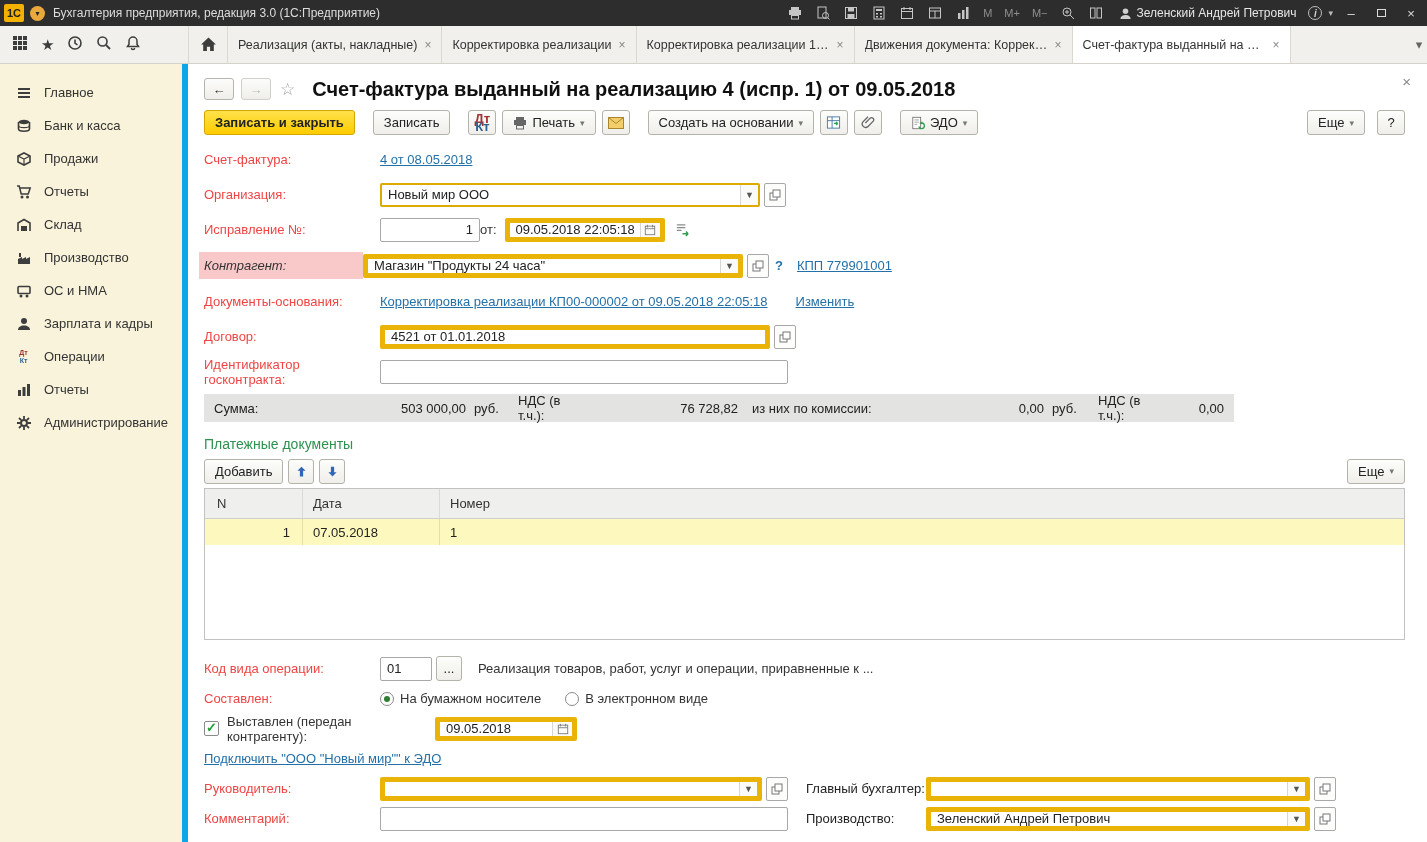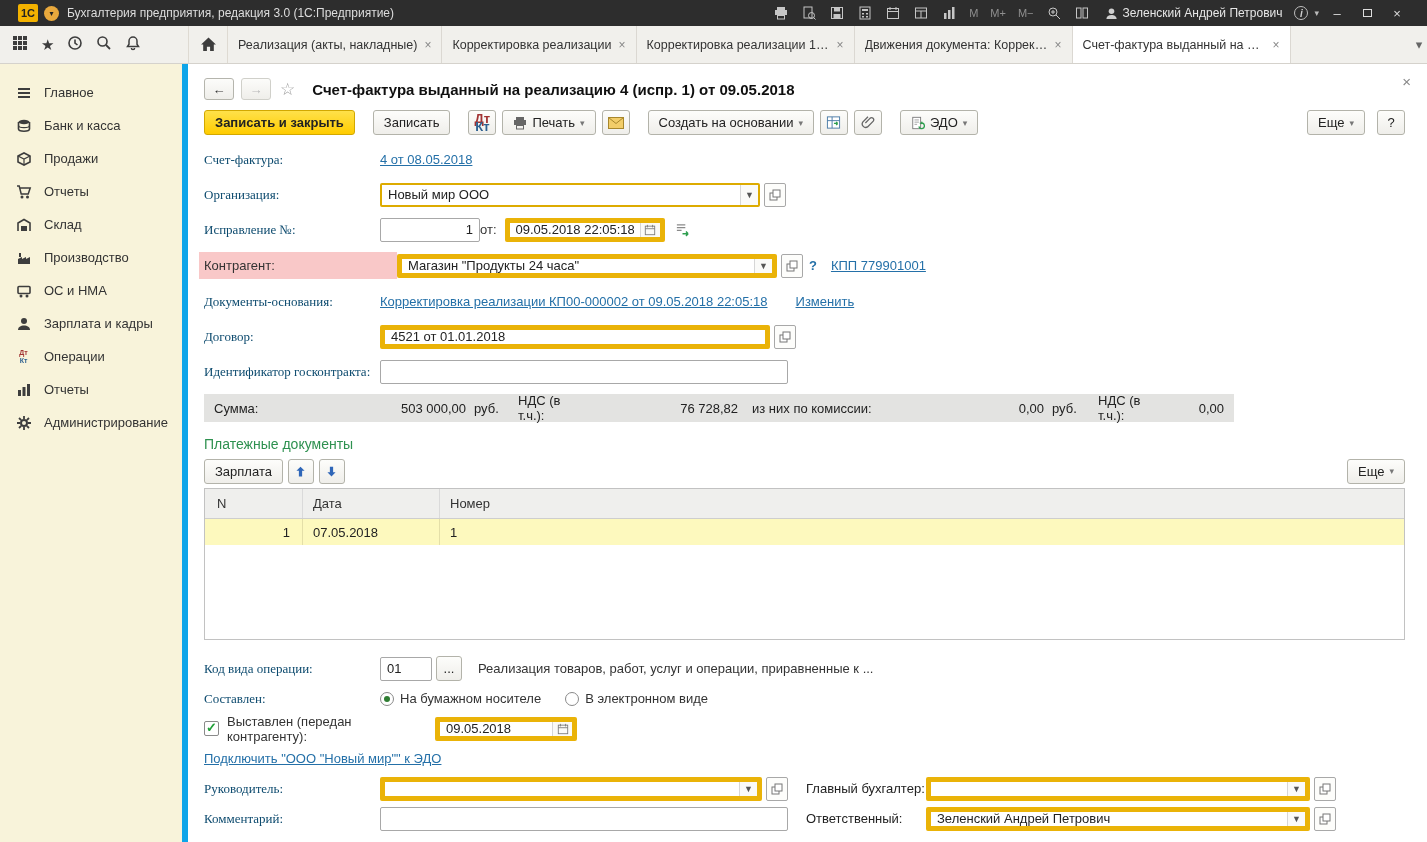"1С" .titlebar { padding: 0 18px -> 0 4px }
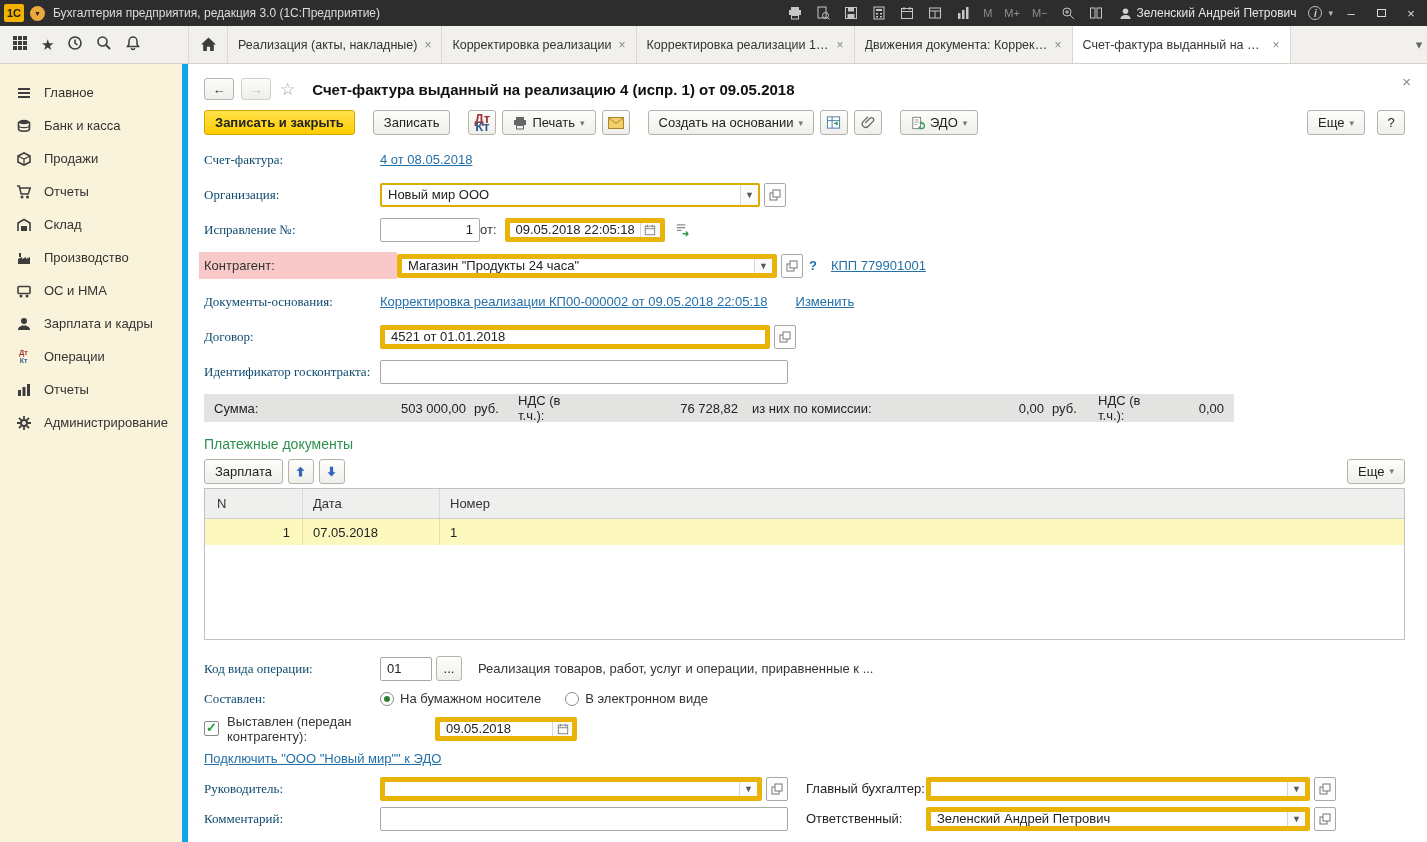"Счет-фактура выданный на реализацию 4" .doc-title { font-size: 15px -> 20px }
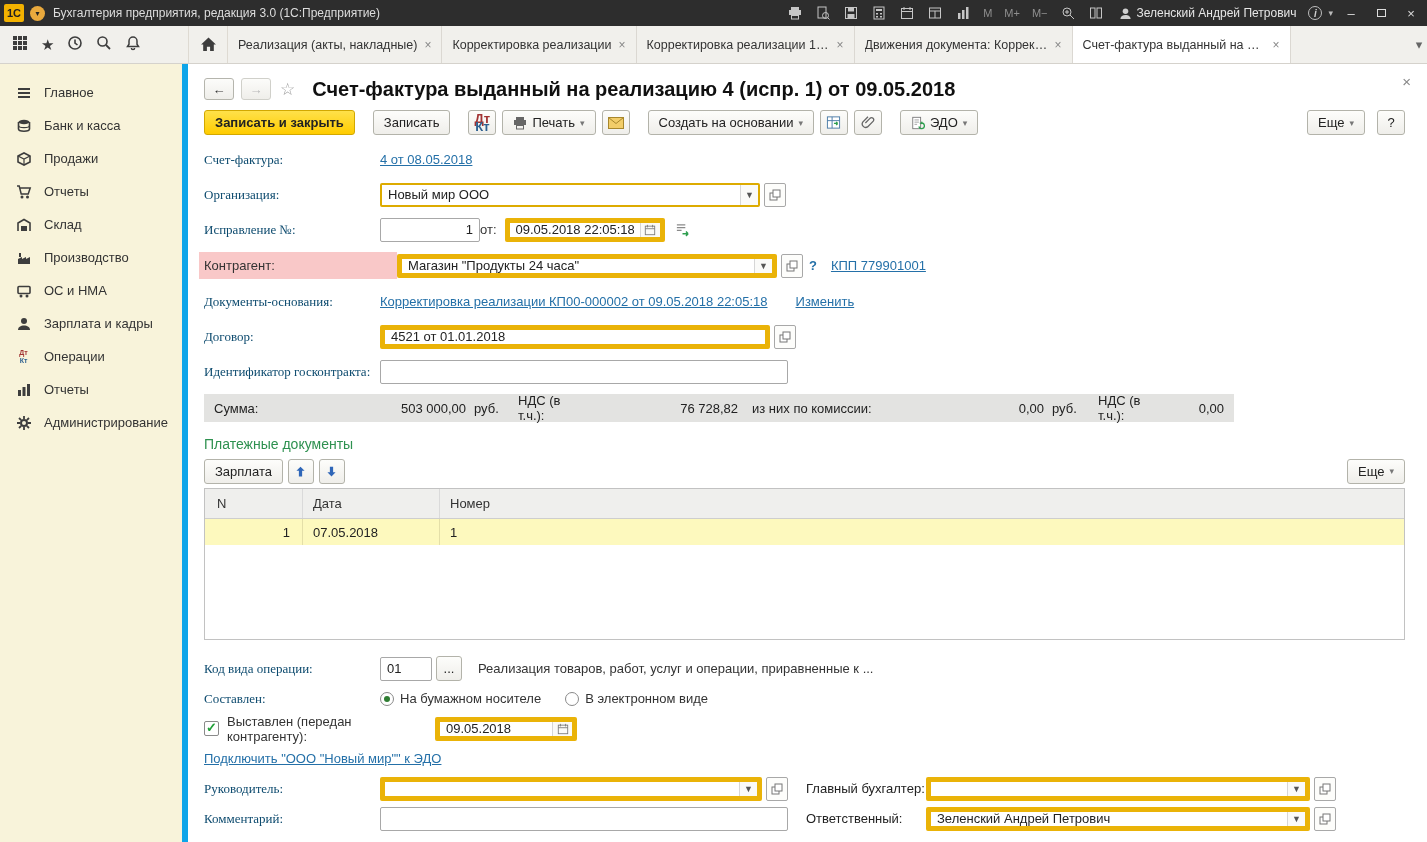"Счет-фактура:" .flabel { color: #0c4a6e -> #ef4444; font-family: Liberation Serif, serif -> none }
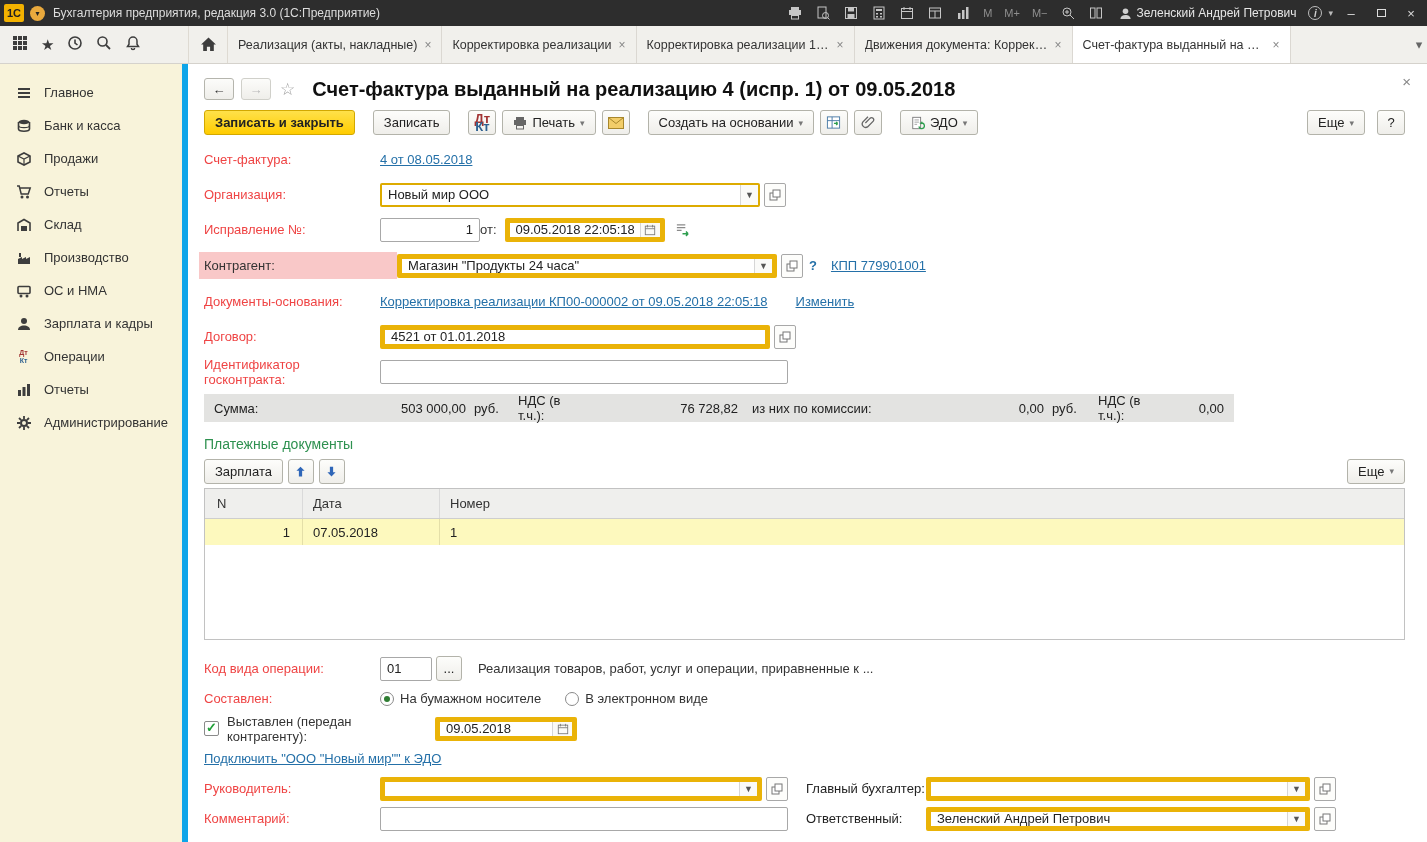"Контрагент:" .flabel-pink { font-style: none -> italic; width: 198px -> 164px }
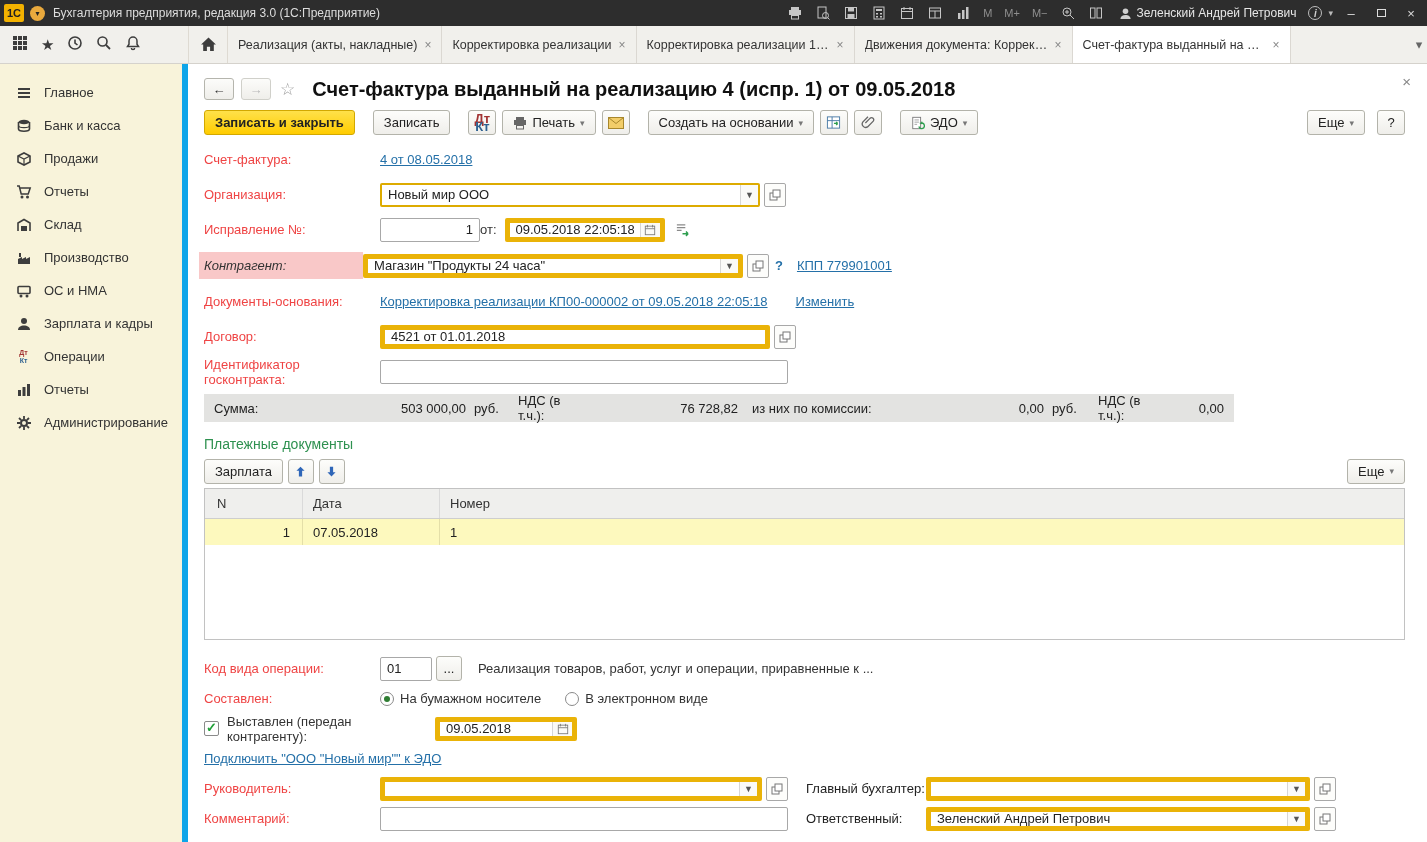"Зарплата" span.btn { text: Зарплата -> Добавить }
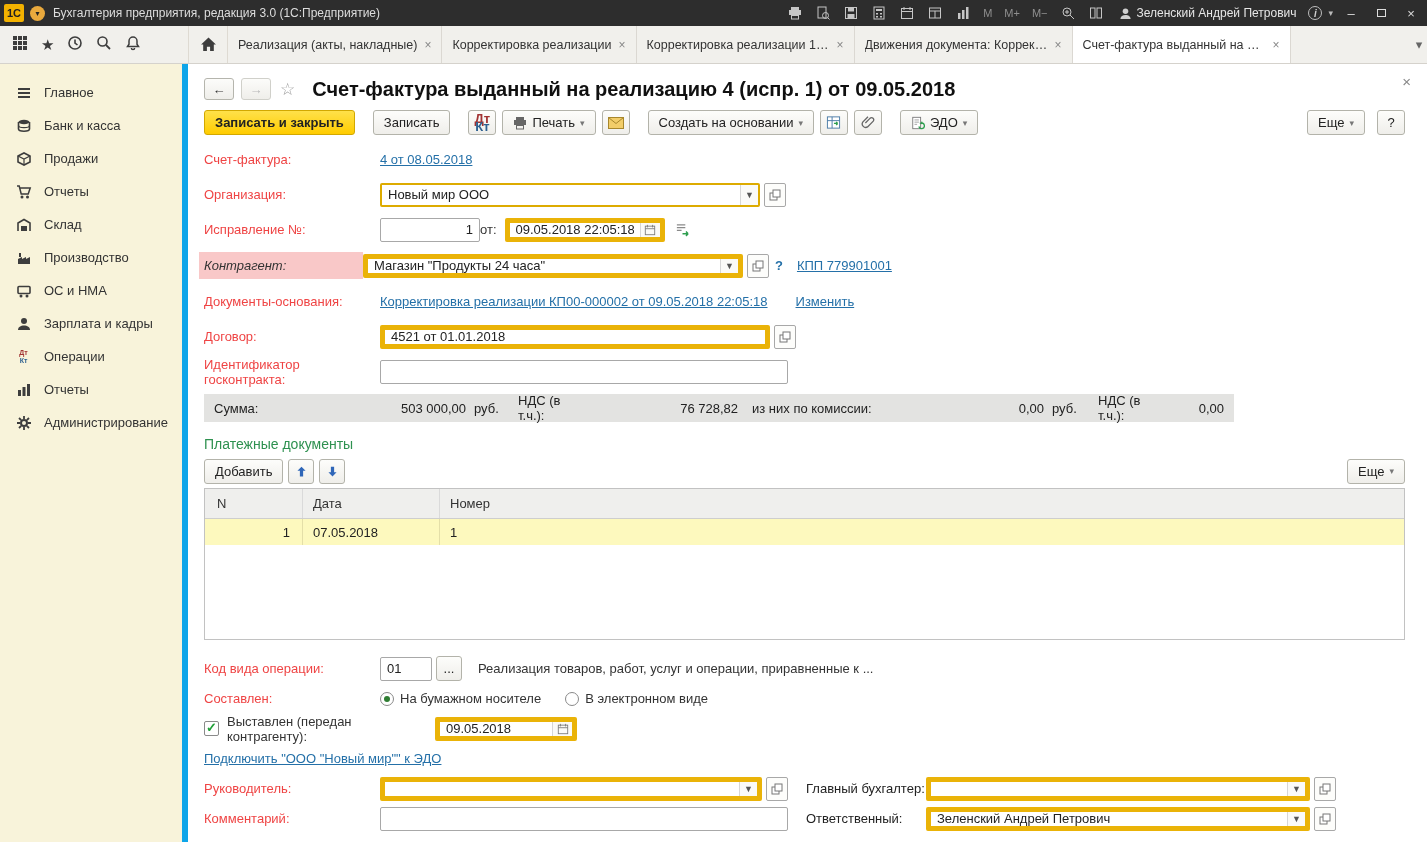"Ответственный:" span.lbl2 { text: Ответственный -> Производство }
